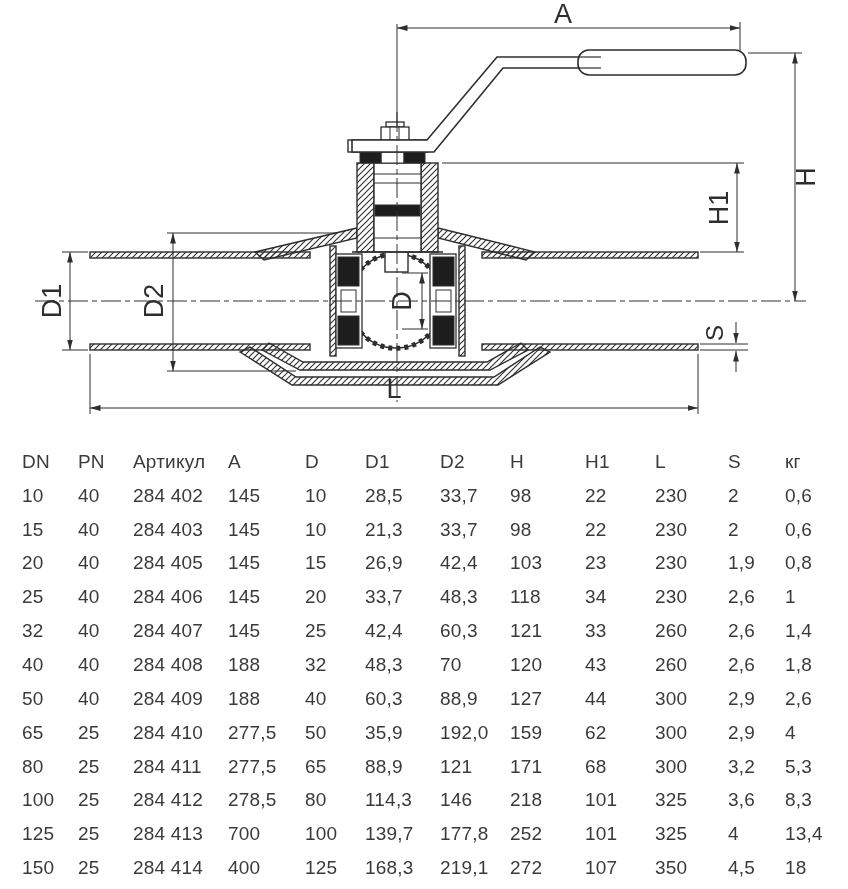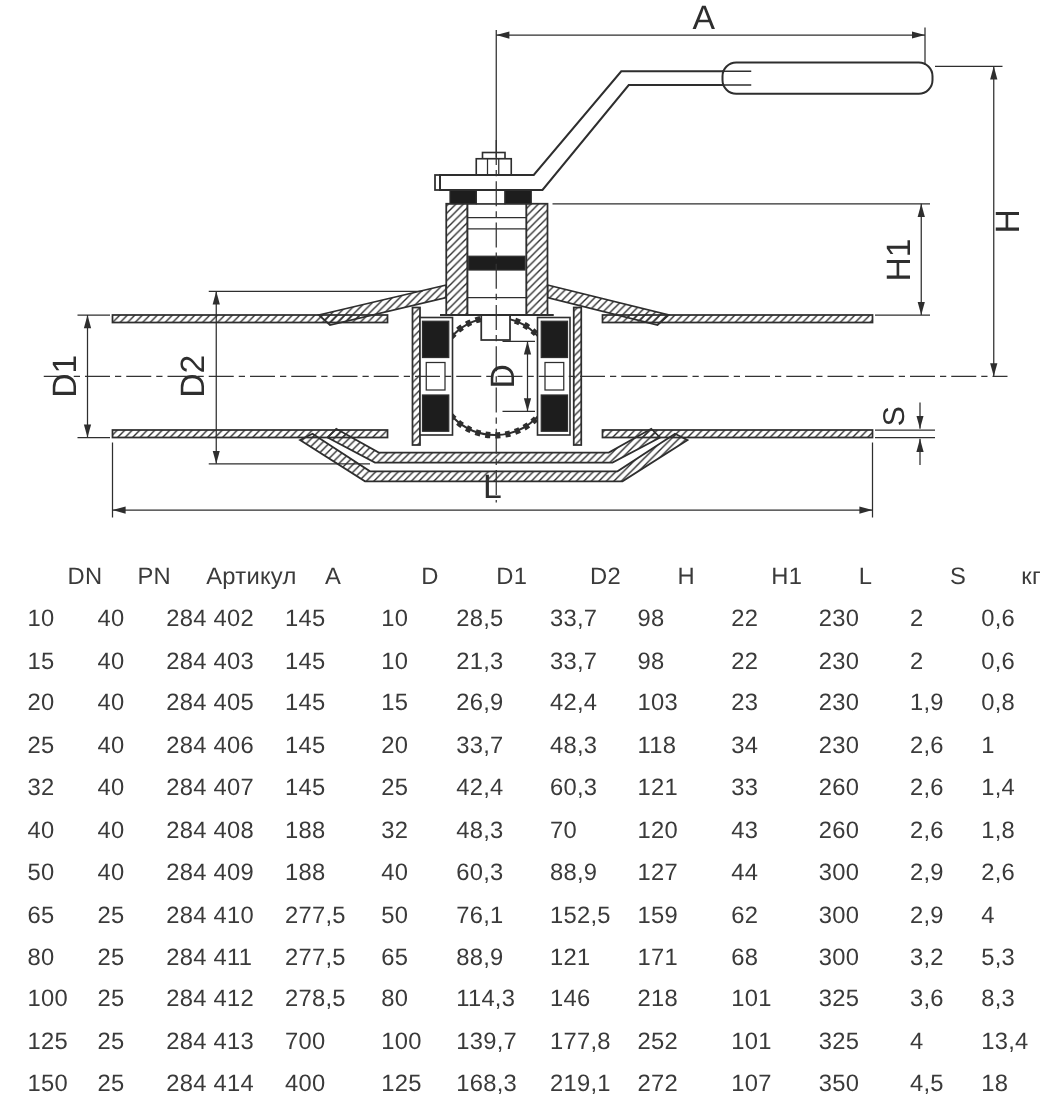"DN" .spec-table .th { margin-left: 32px -> none }
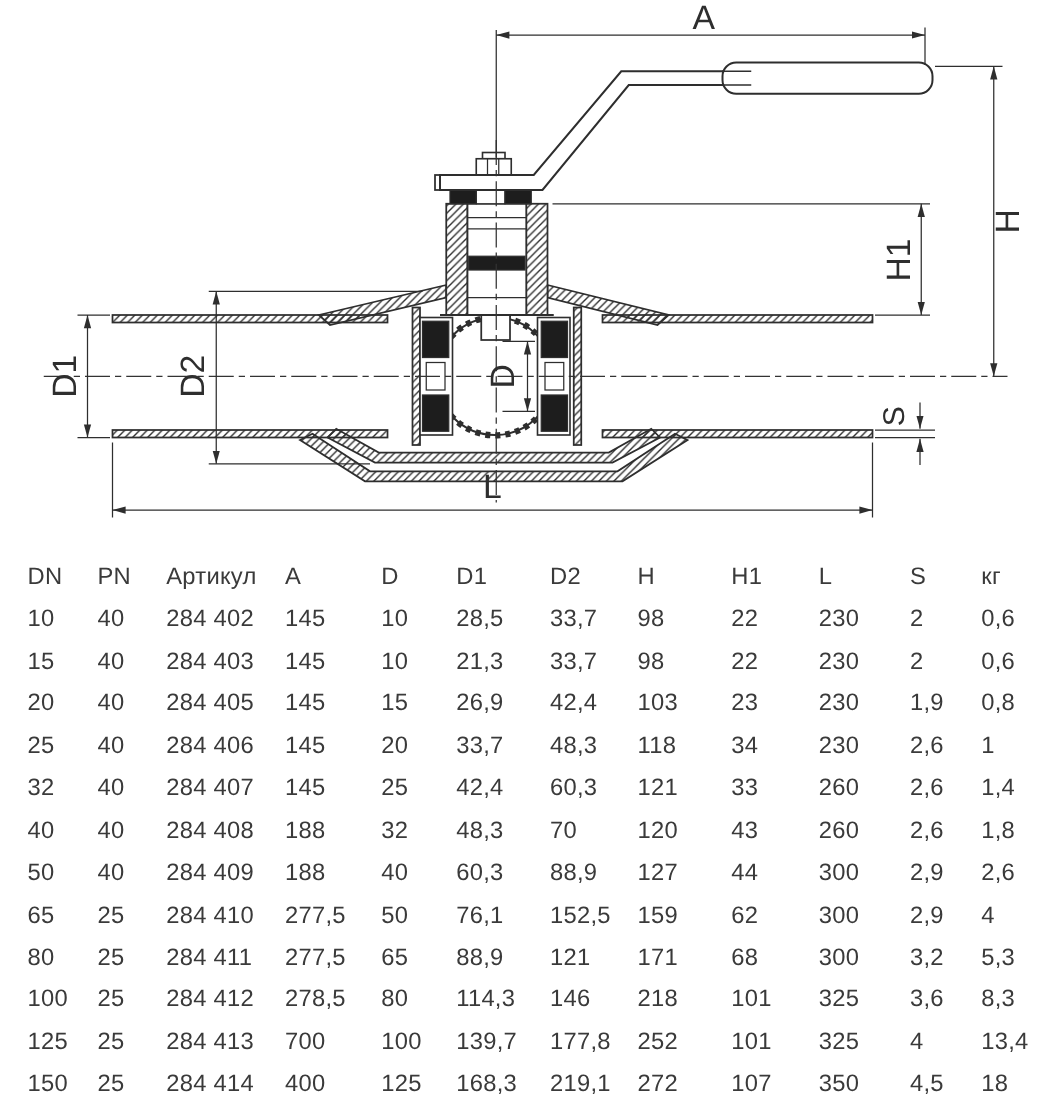"76,1" div.td { text: 76,1 -> 35,9 }
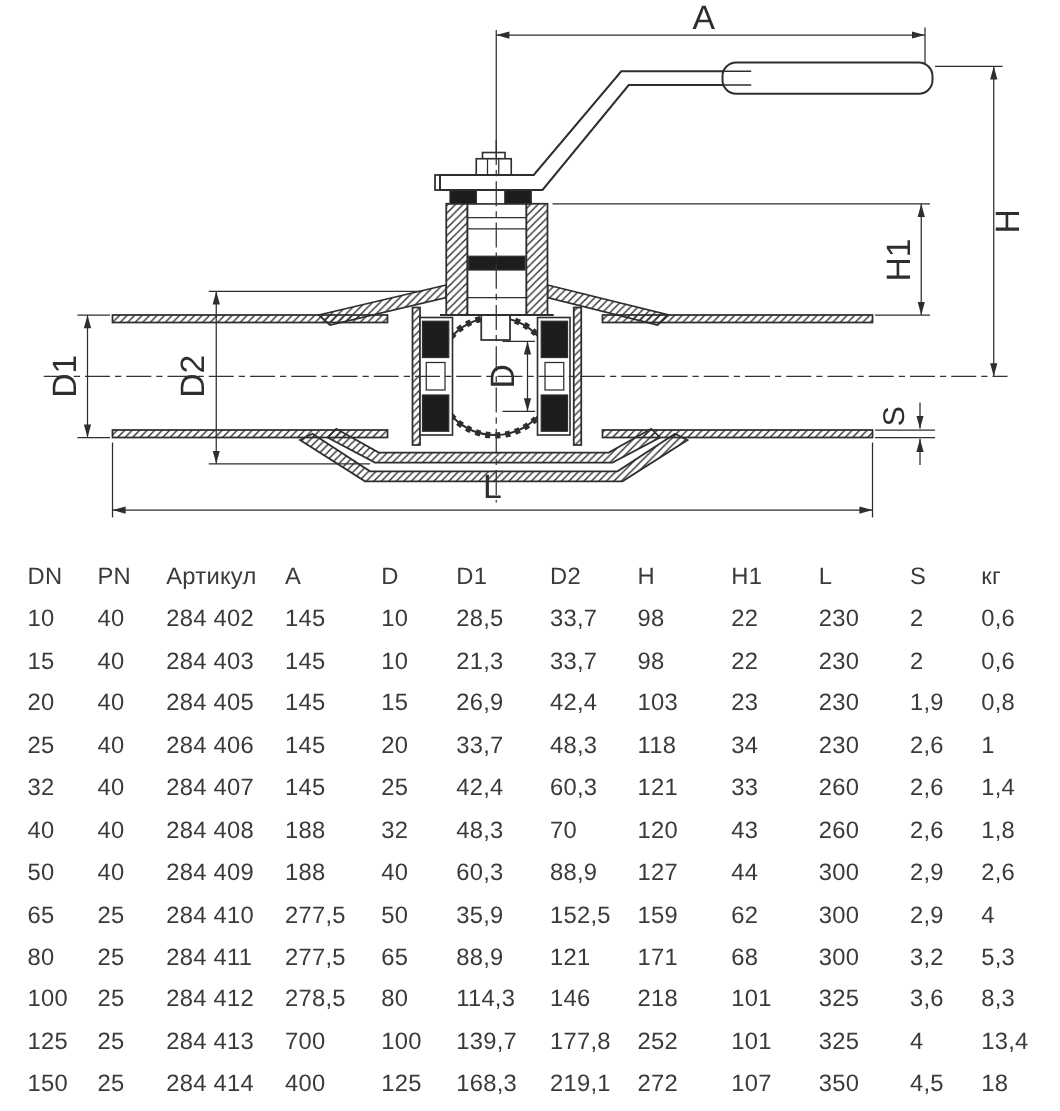"152,5" div.td { text: 152,5 -> 192,0 }
